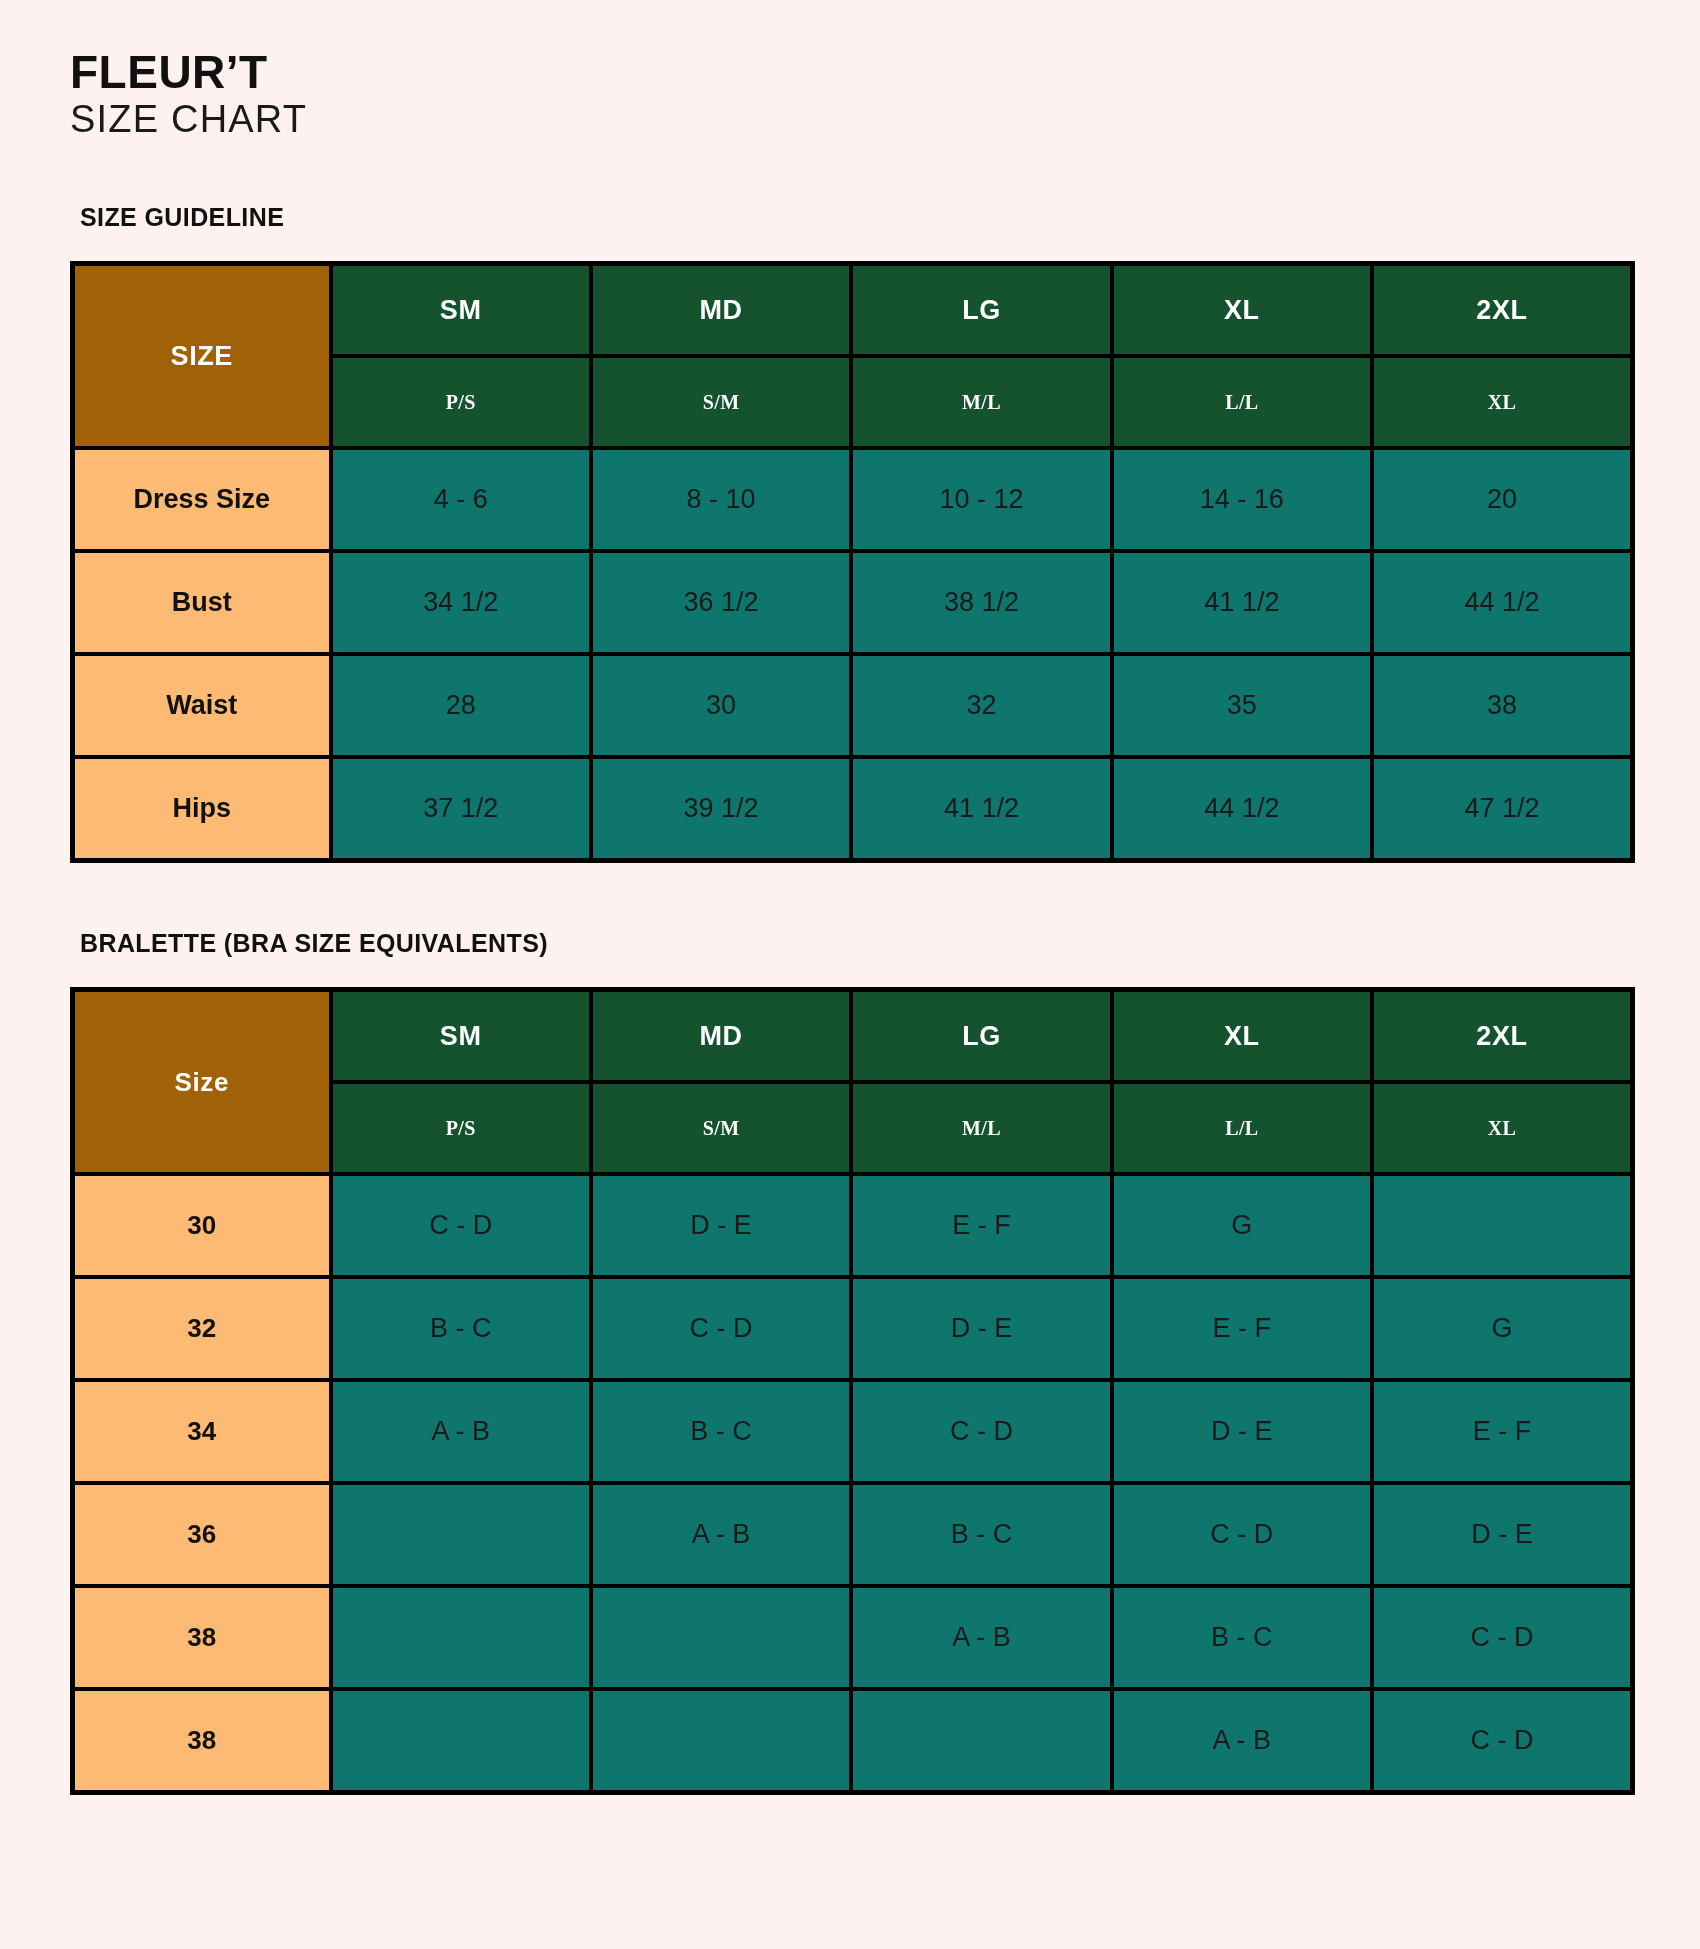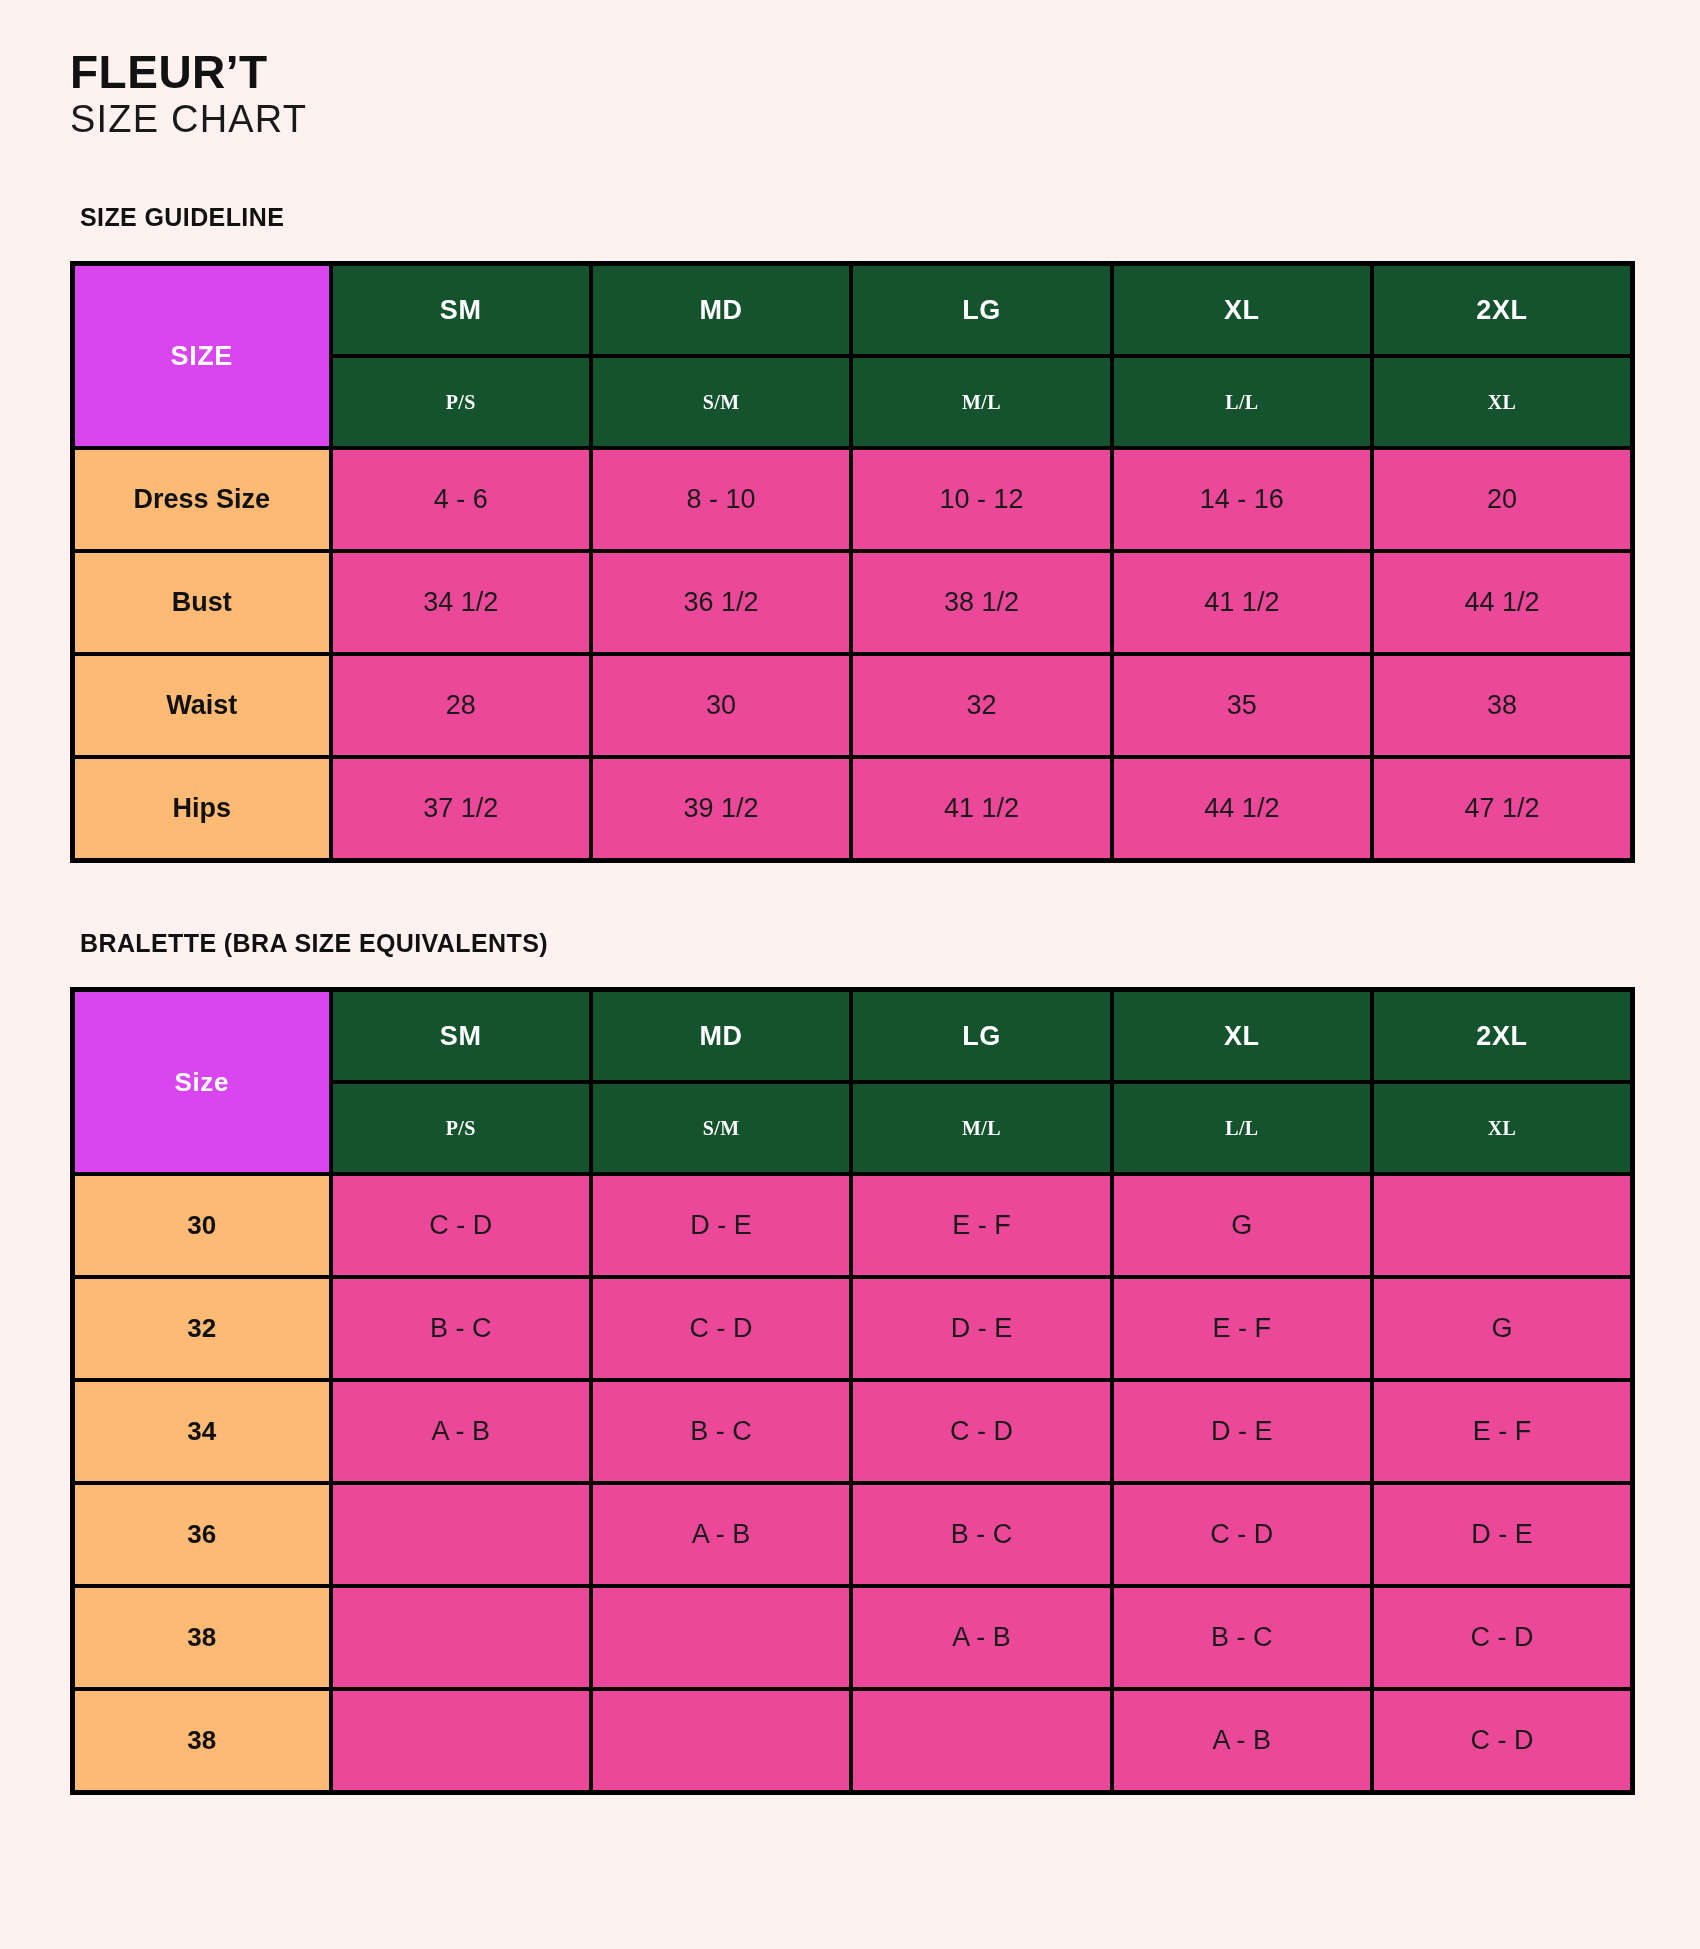"SIZE" .hdr-corner { background: #d946ef -> #a16207 }
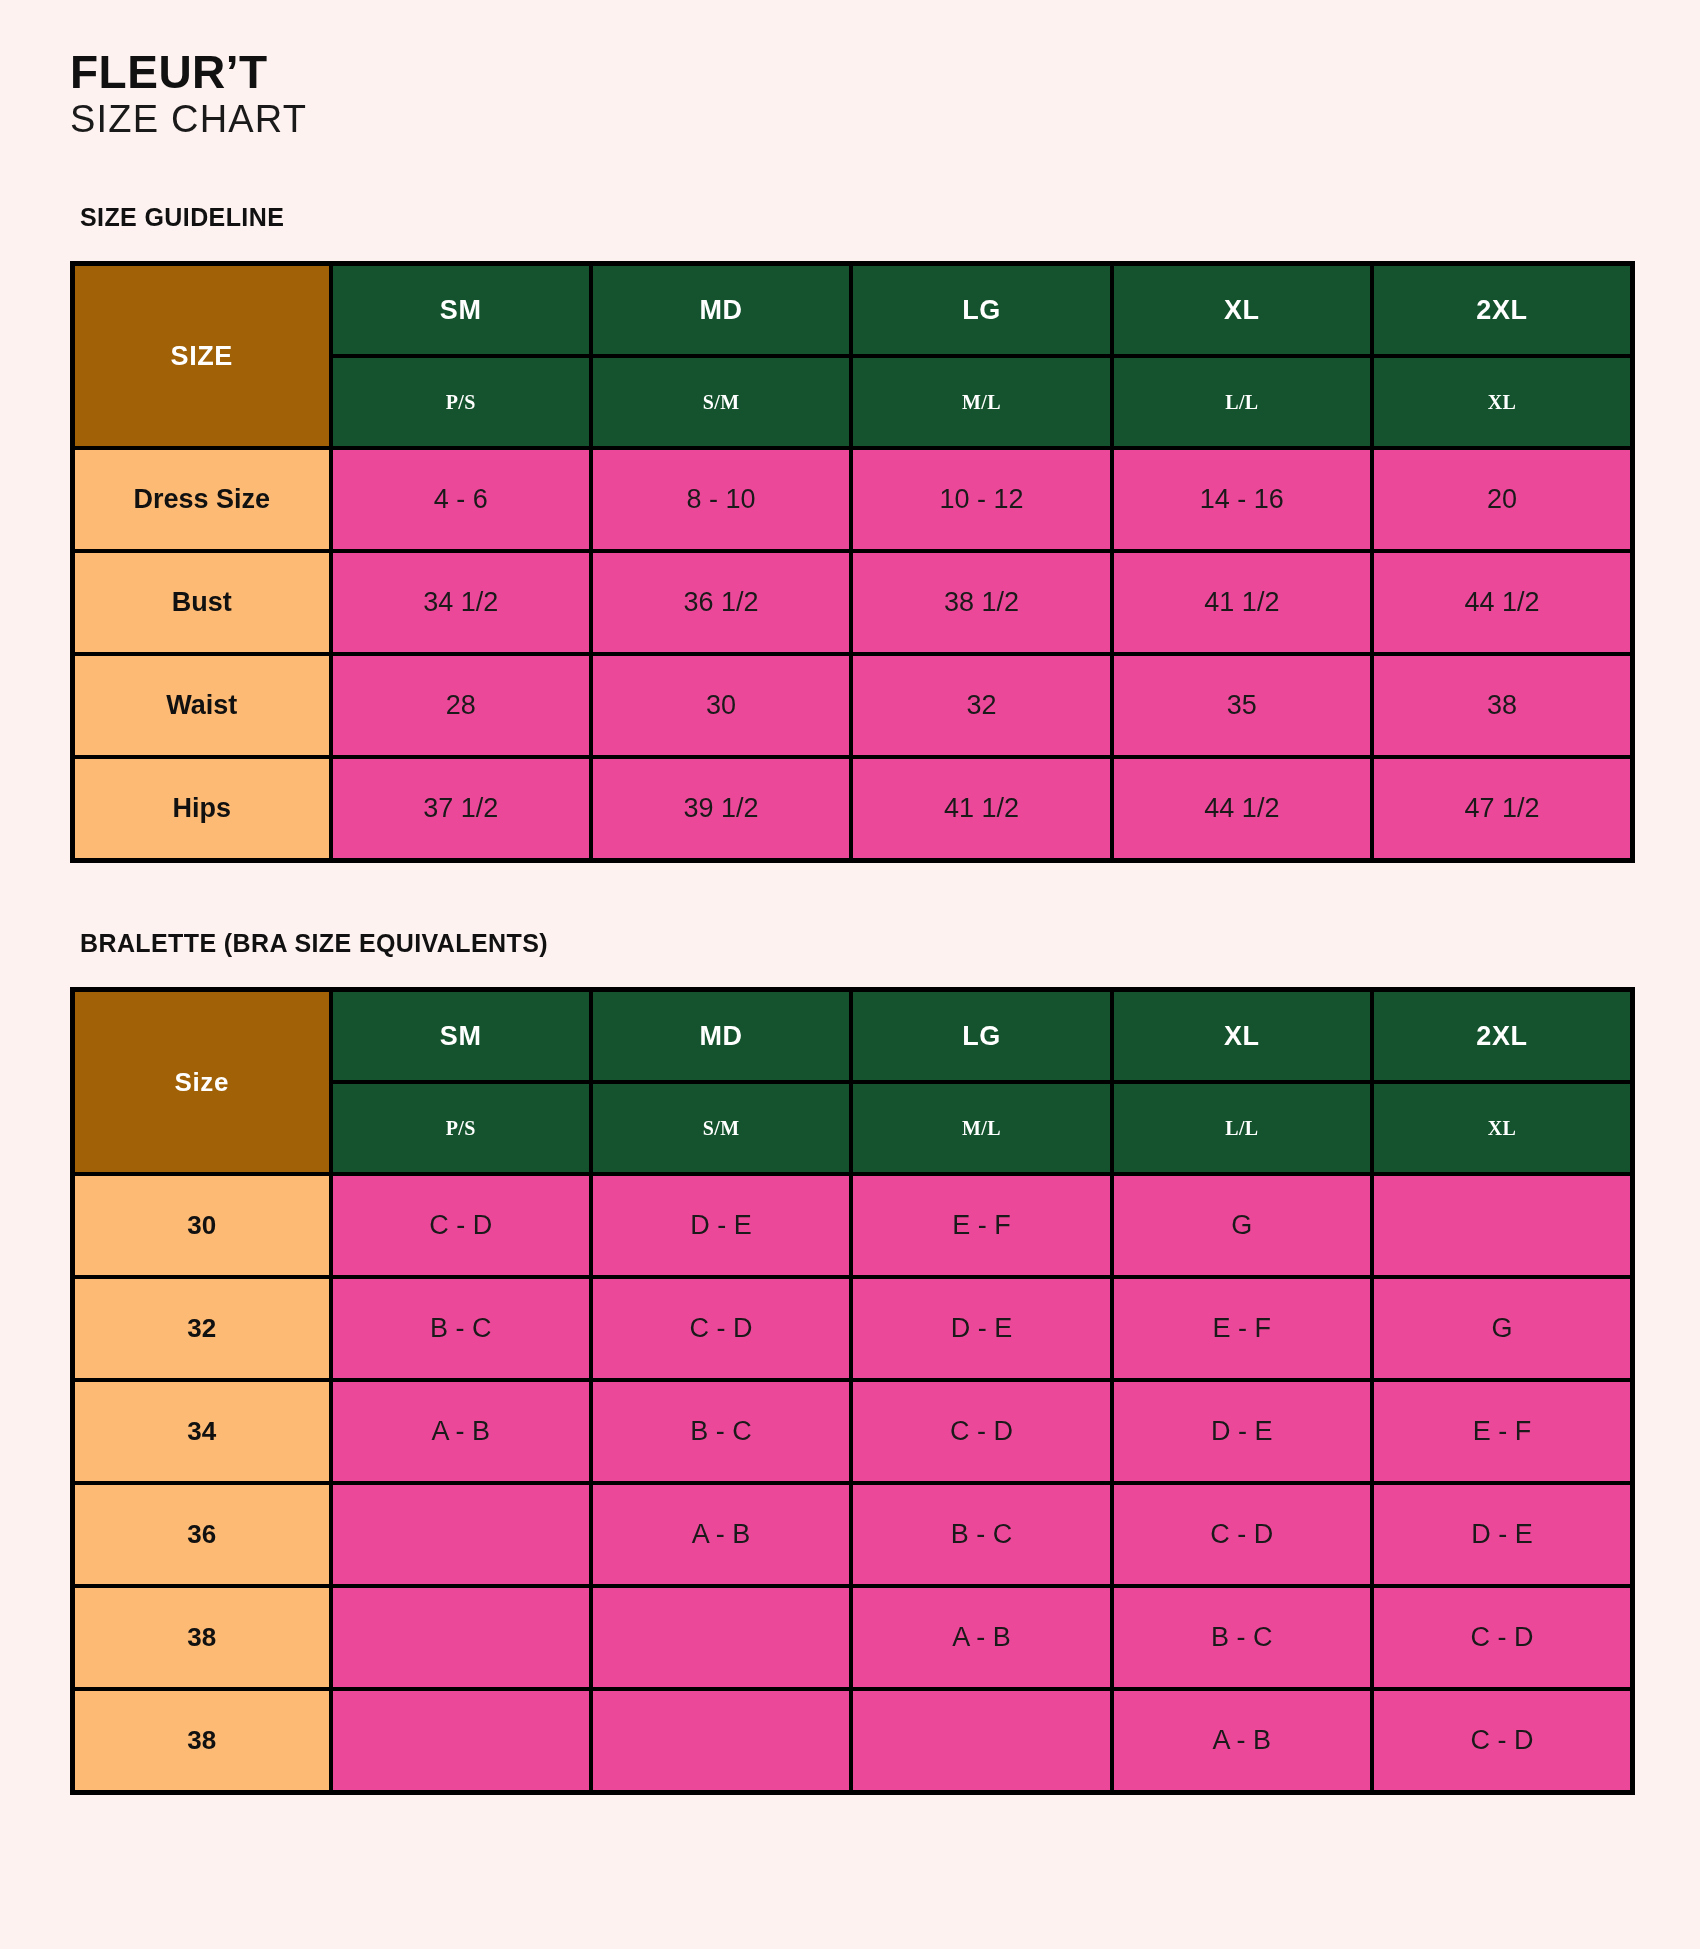"4 - 6" .data-cell { background: #ec4899 -> #0f766e }
